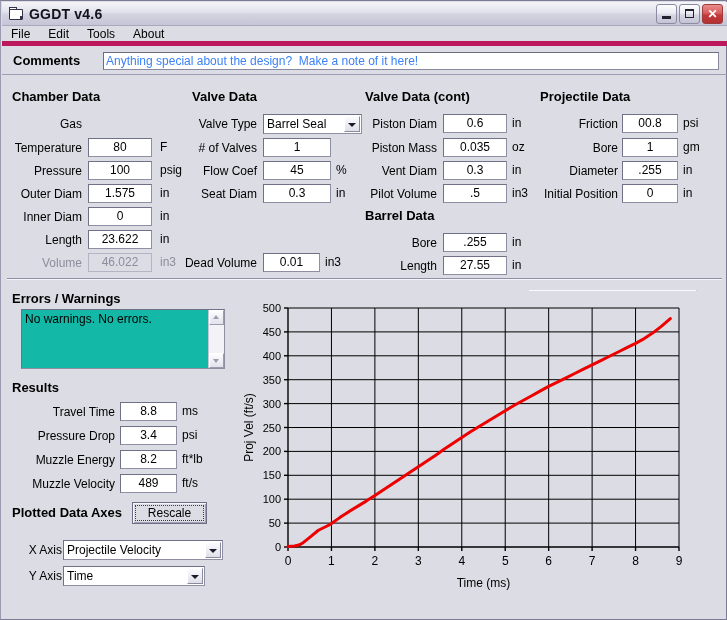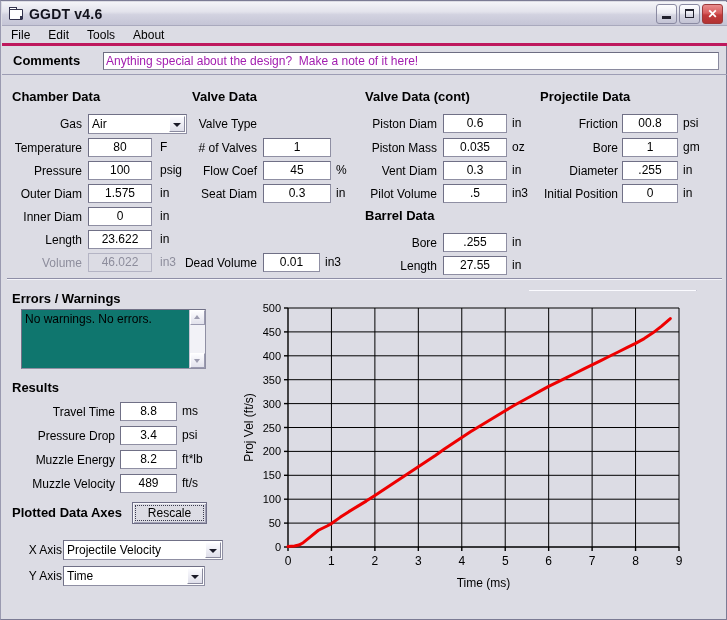"File" .menubar { border-bottom: 3px solid #be185d -> 5px solid #be185d }
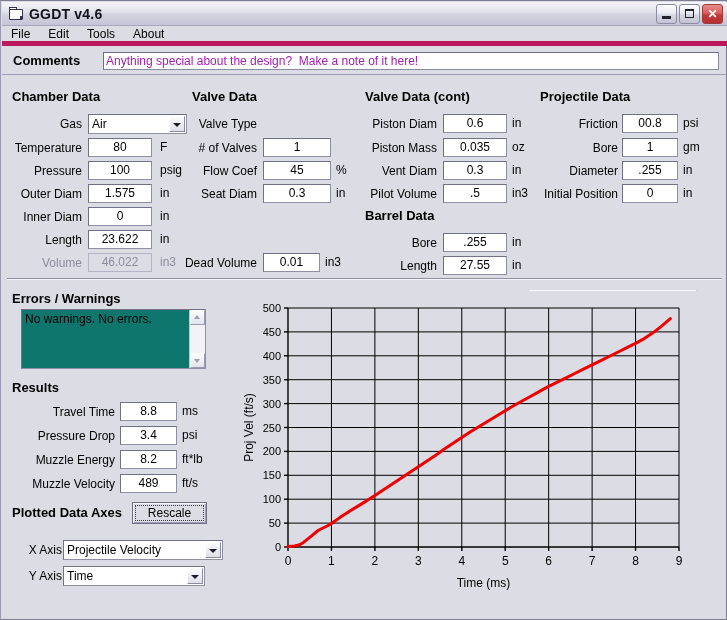"Anything special about the design?" .comments-input { color: #a21caf -> #3b82f6 }
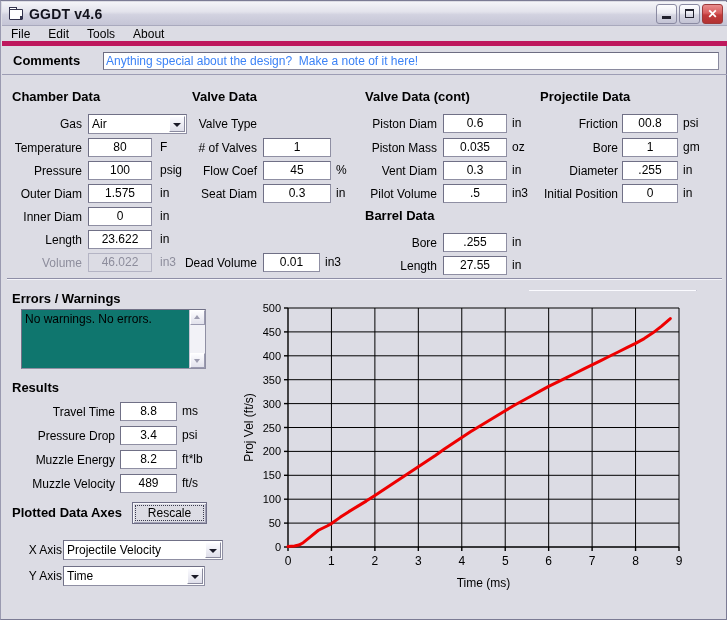"Air" div.combo { html: <div> <span>Air</span> <span></span> </div> -> none }
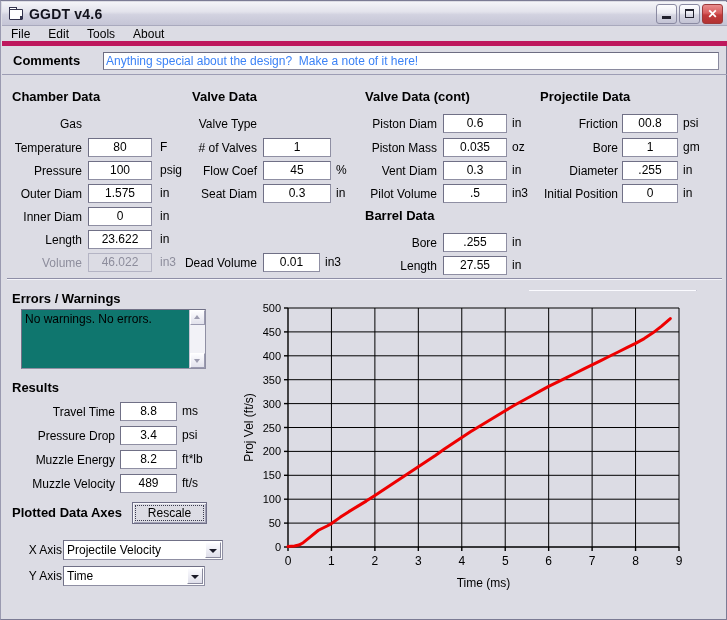"Barrel Seal" div.combo { html: none -> <div> <span>Barrel Seal</span> <span></span> </div> }
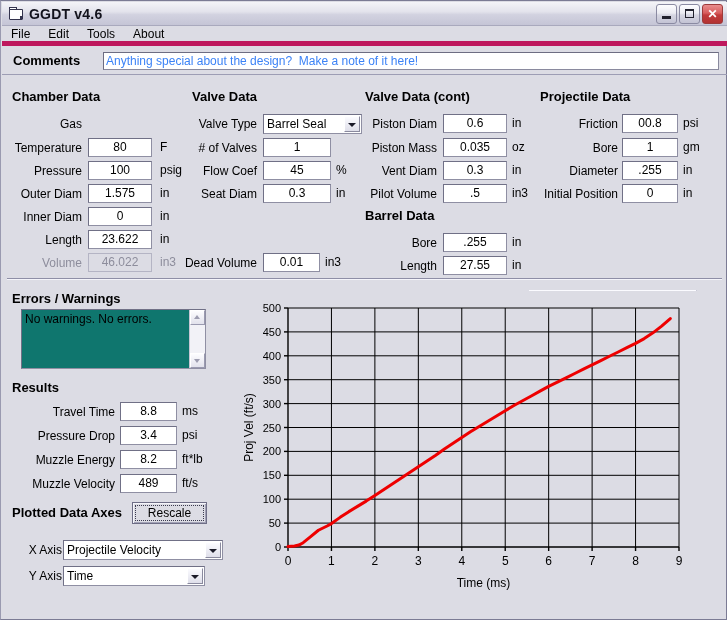"No warnings. No errors." .errbox { background: #0f766e -> #14b8a6; width: 185px -> 204px }
